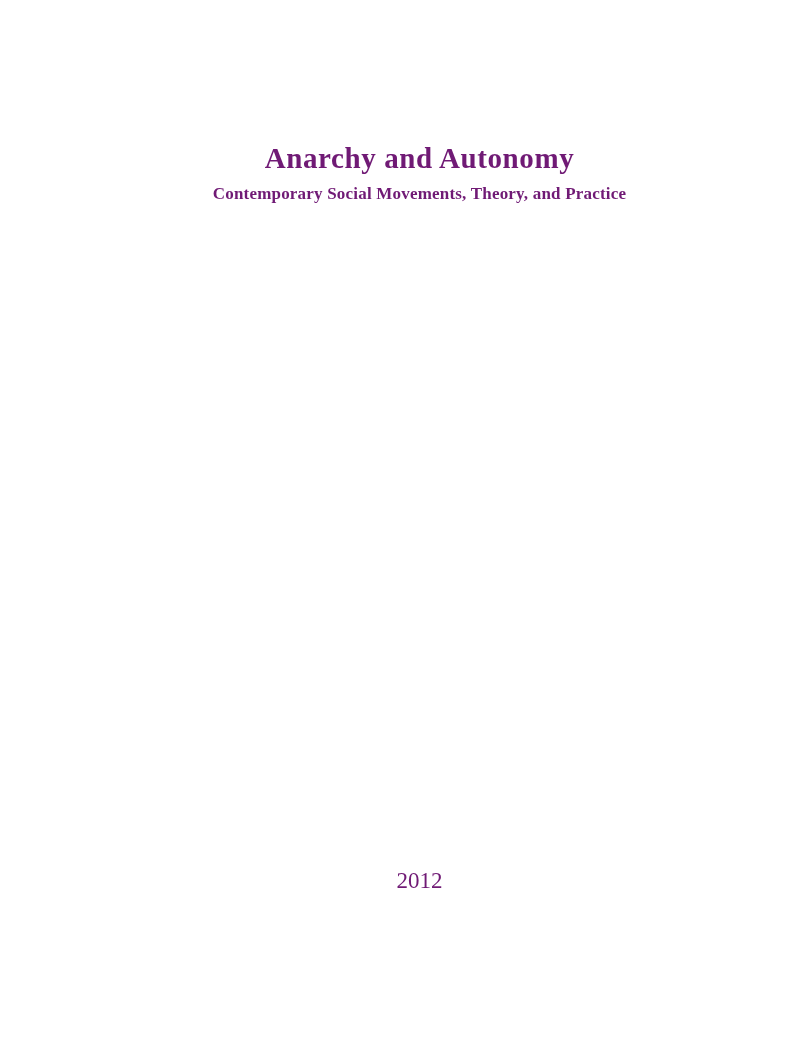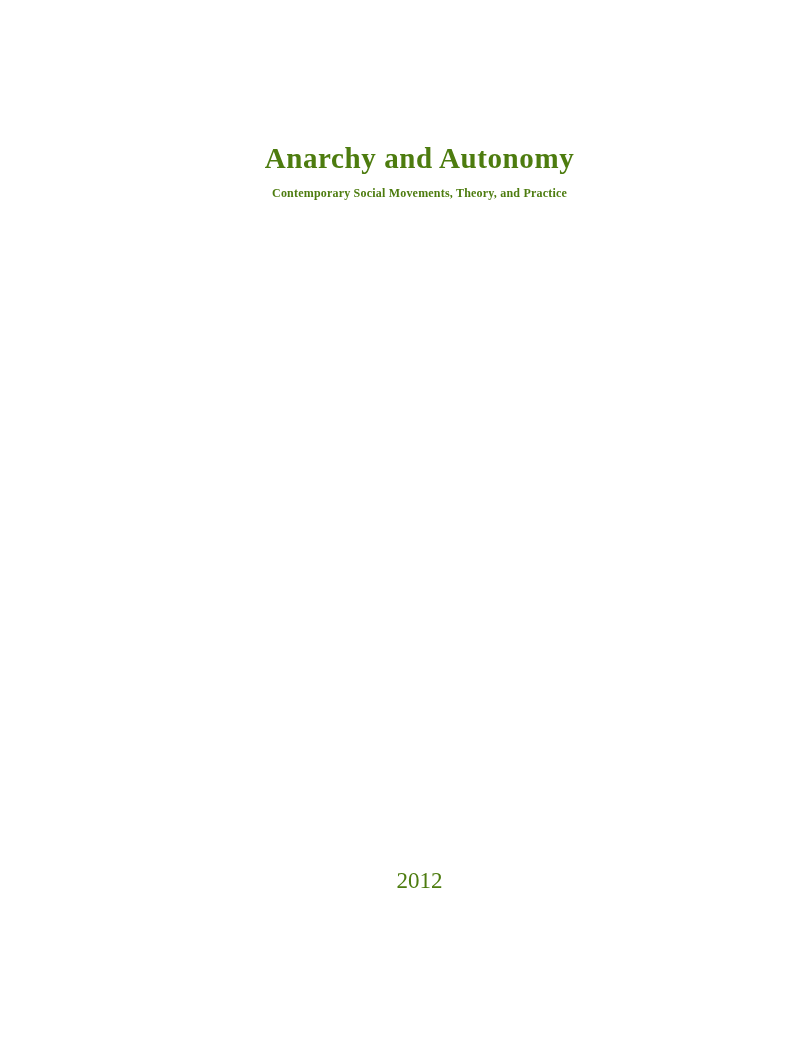"Anarchy and Autonomy" .page { color: #4d7c0f -> #701a75 }
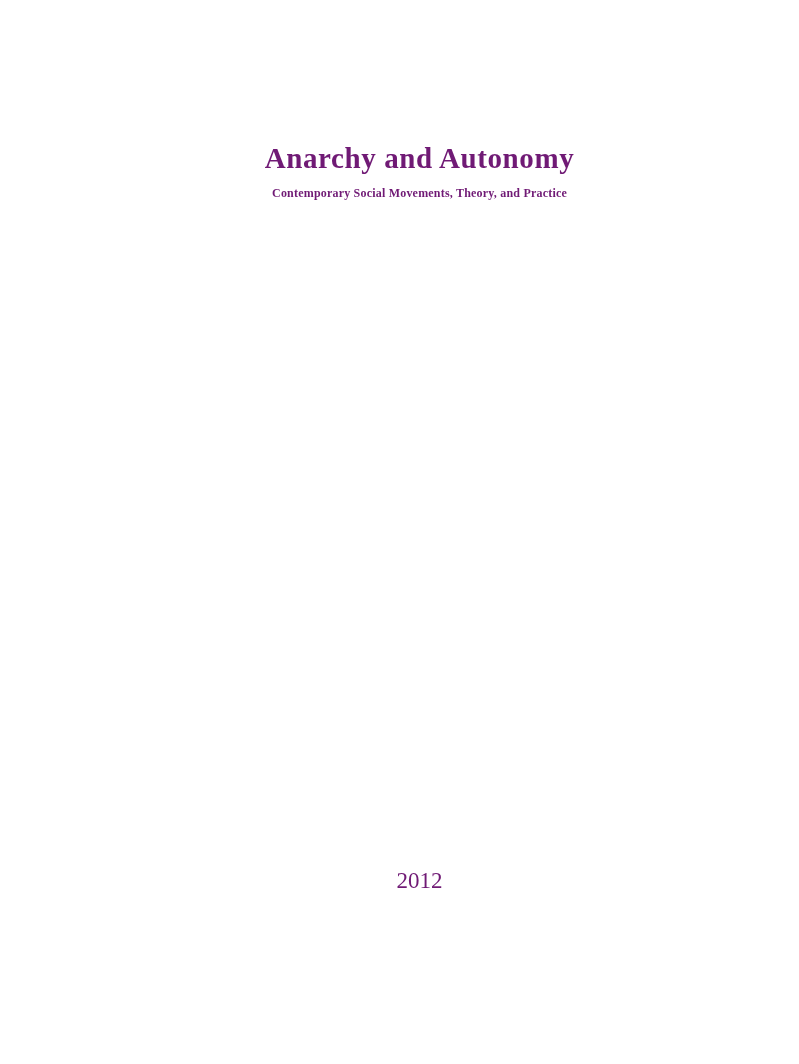"Contemporary Social Movements, Theory," .book-subtitle { font-size: 12px -> 17px }
